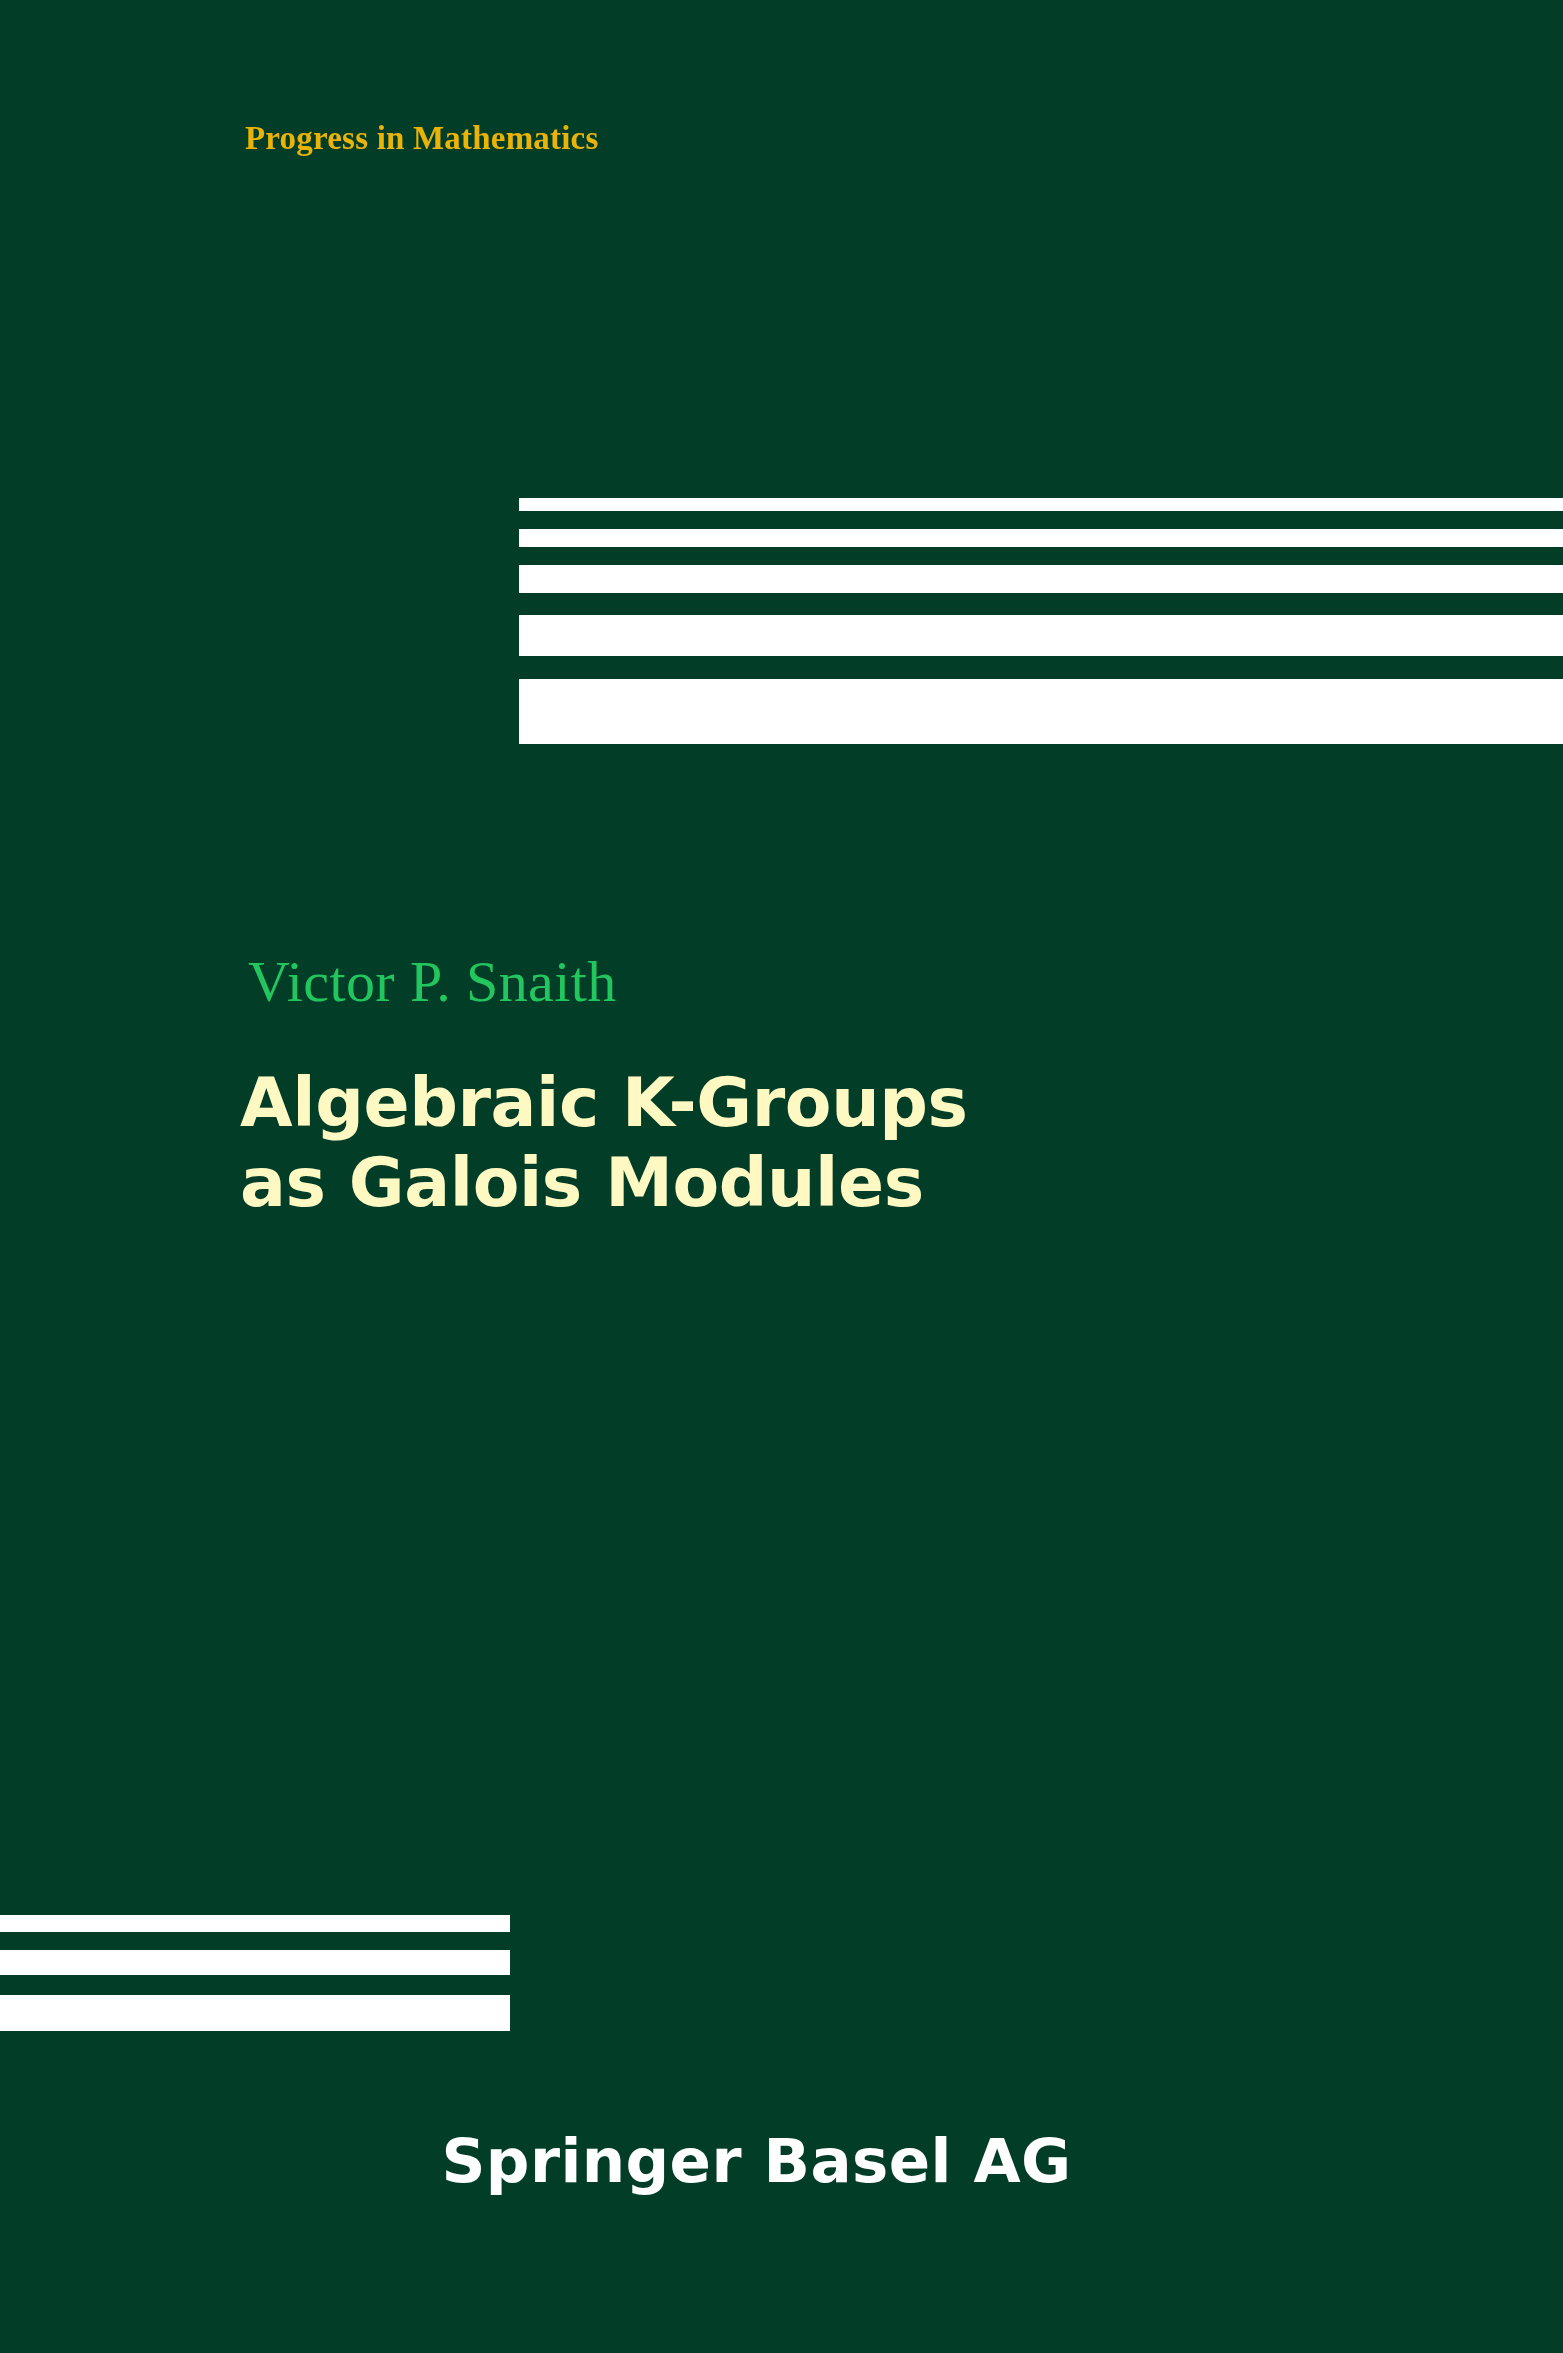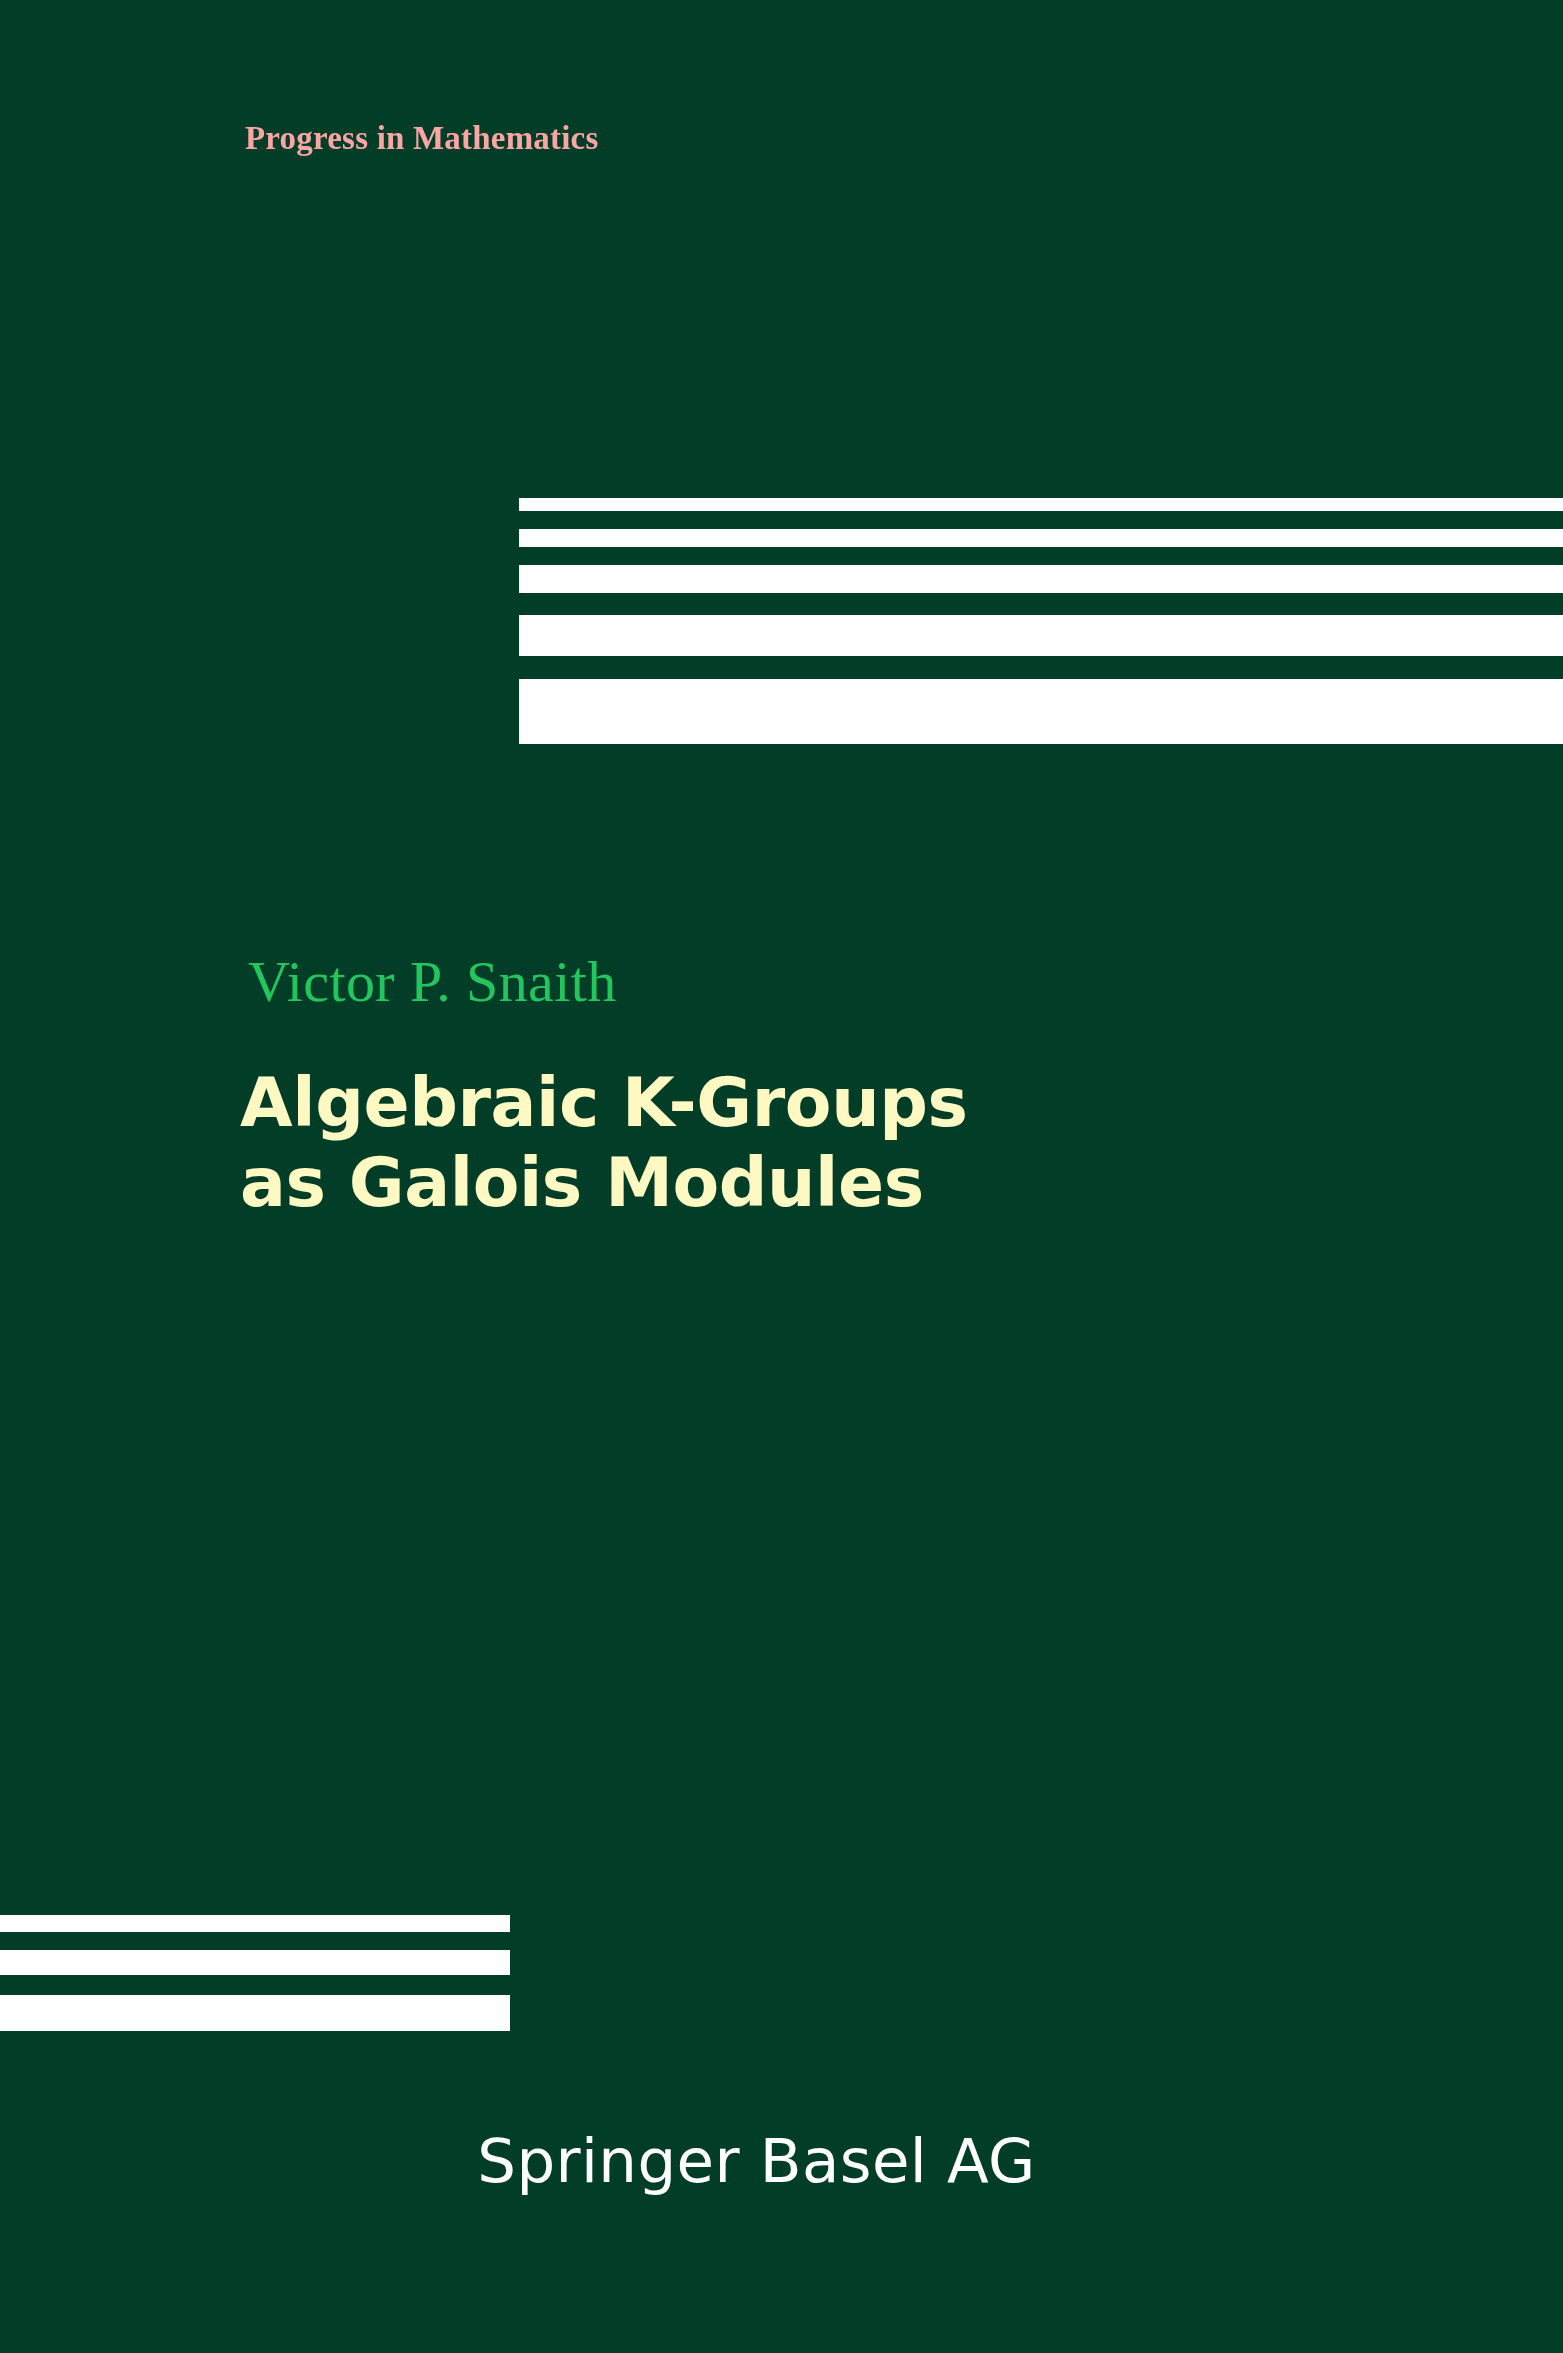"Progress in Mathematics" .series-label { color: #fca5a5 -> #eab308 }
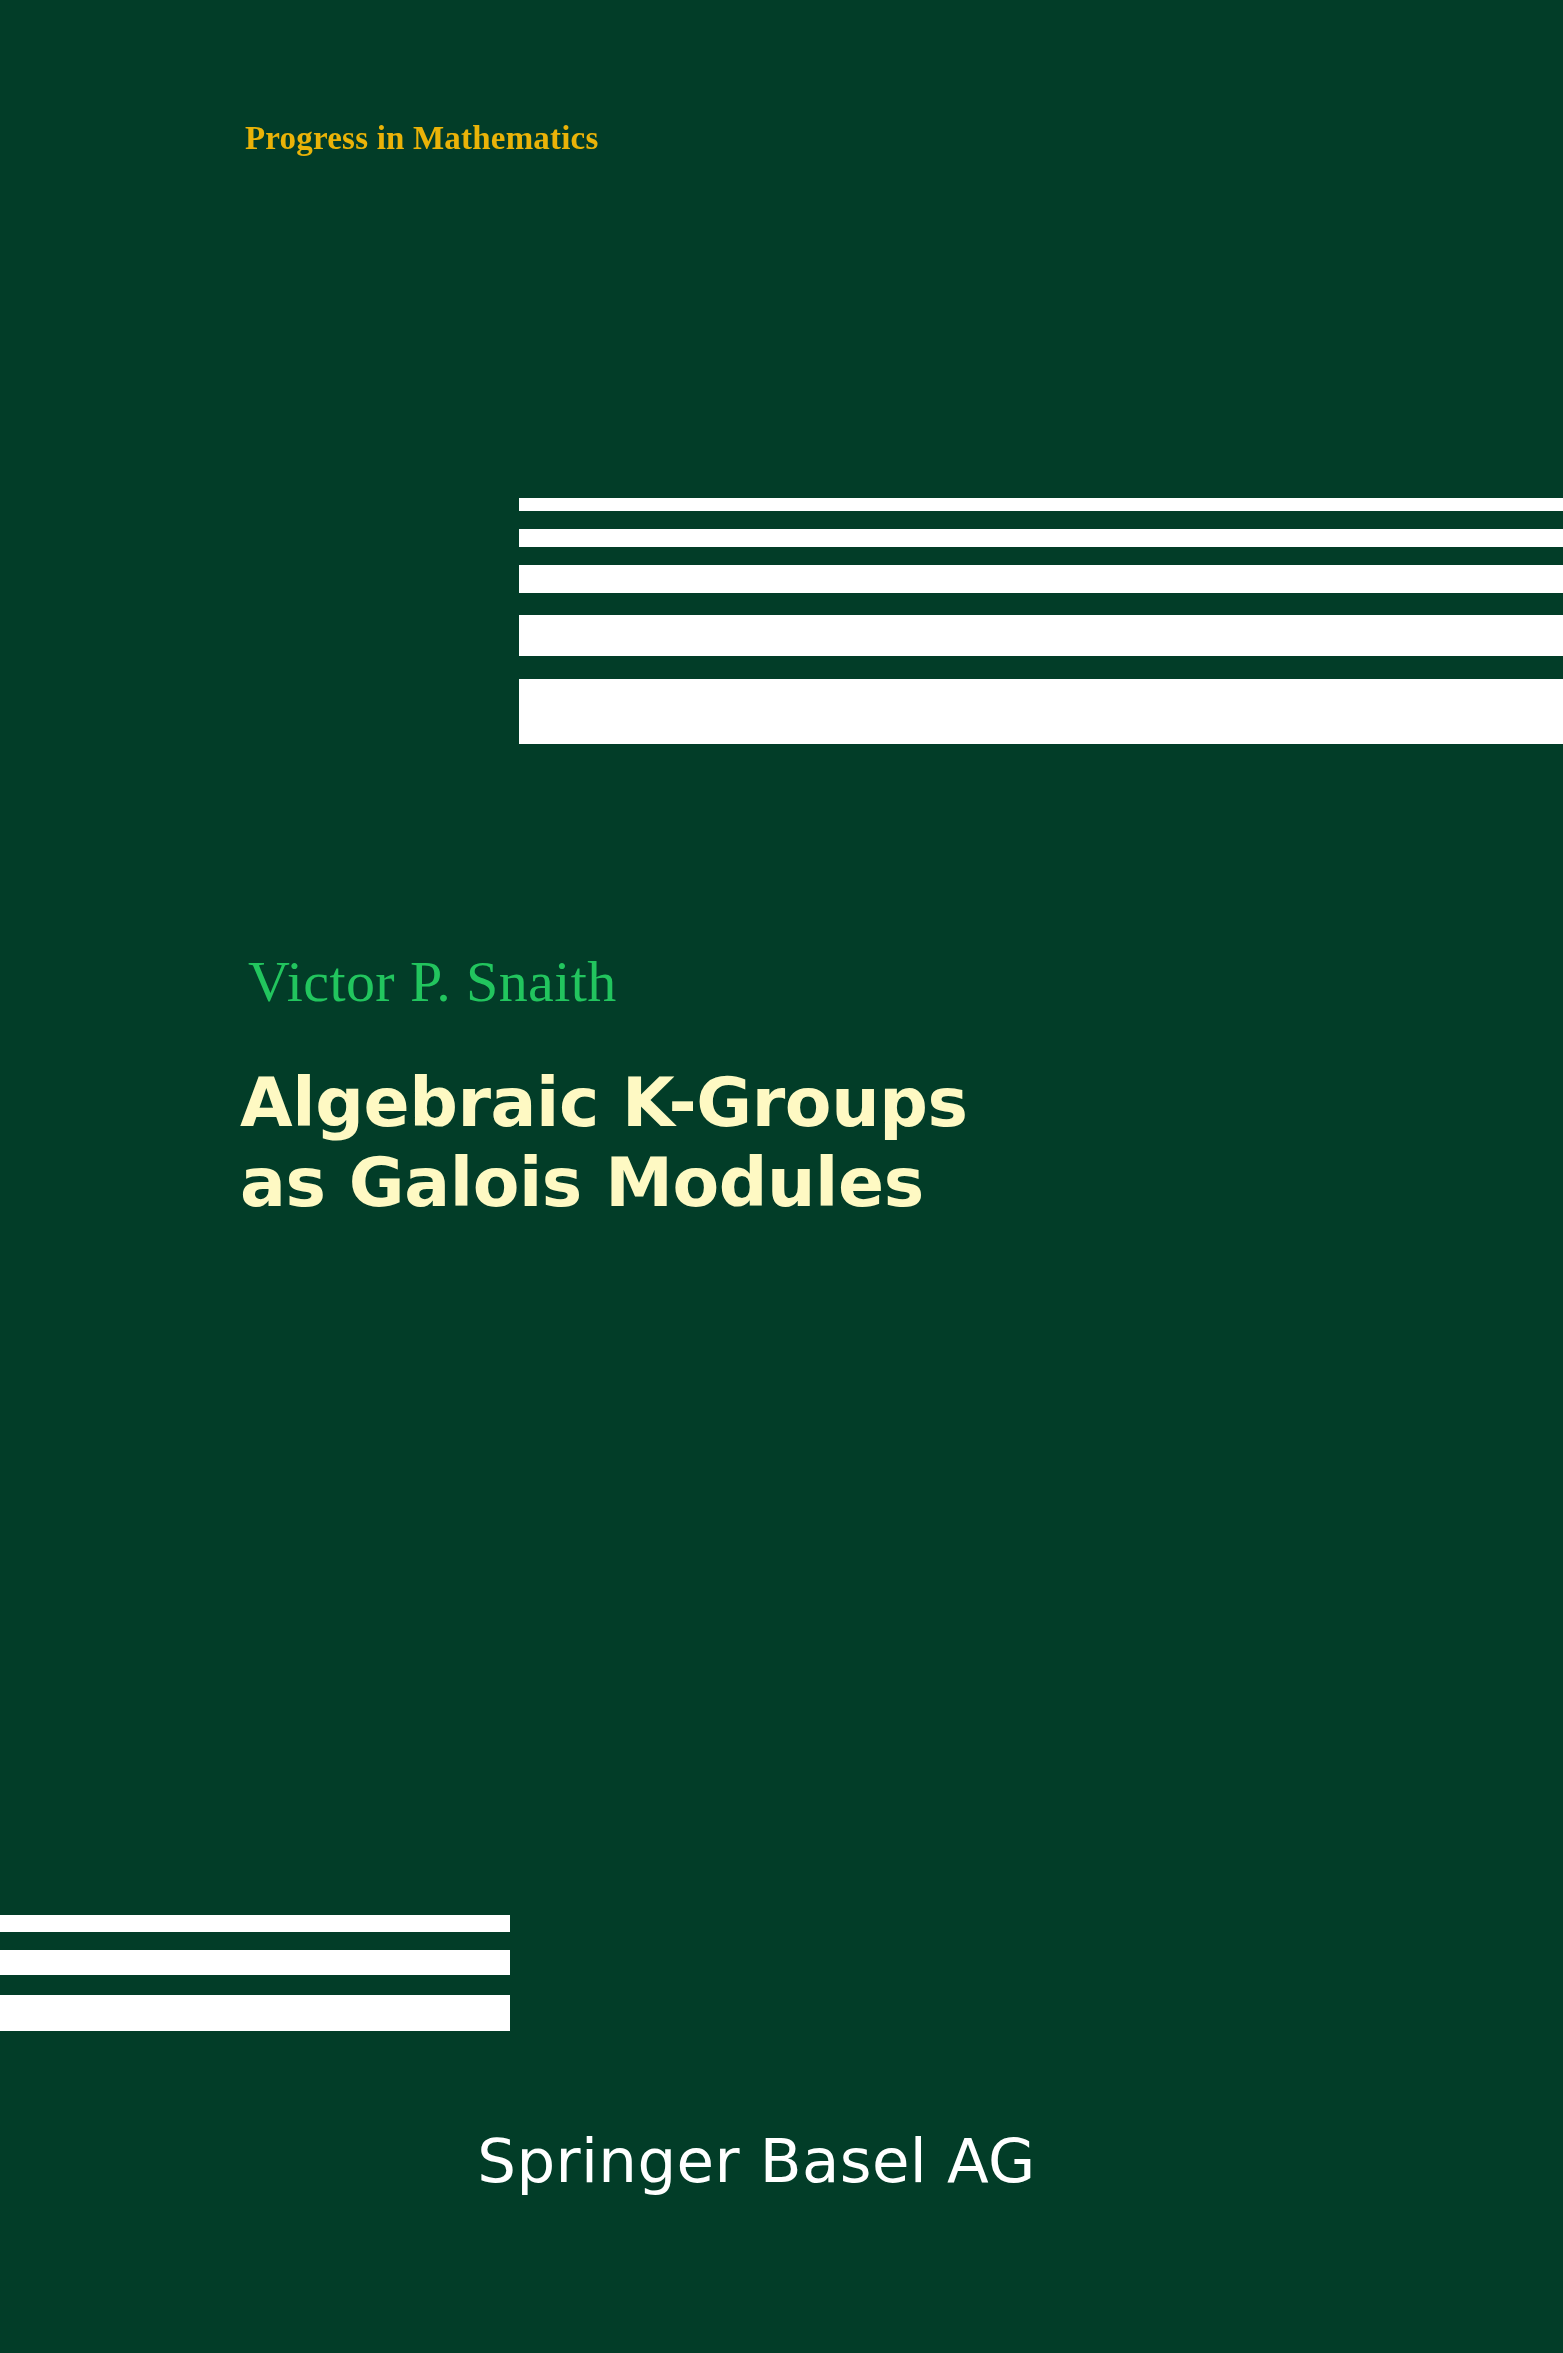"Springer Basel AG" .publisher { font-weight: normal -> bold }
